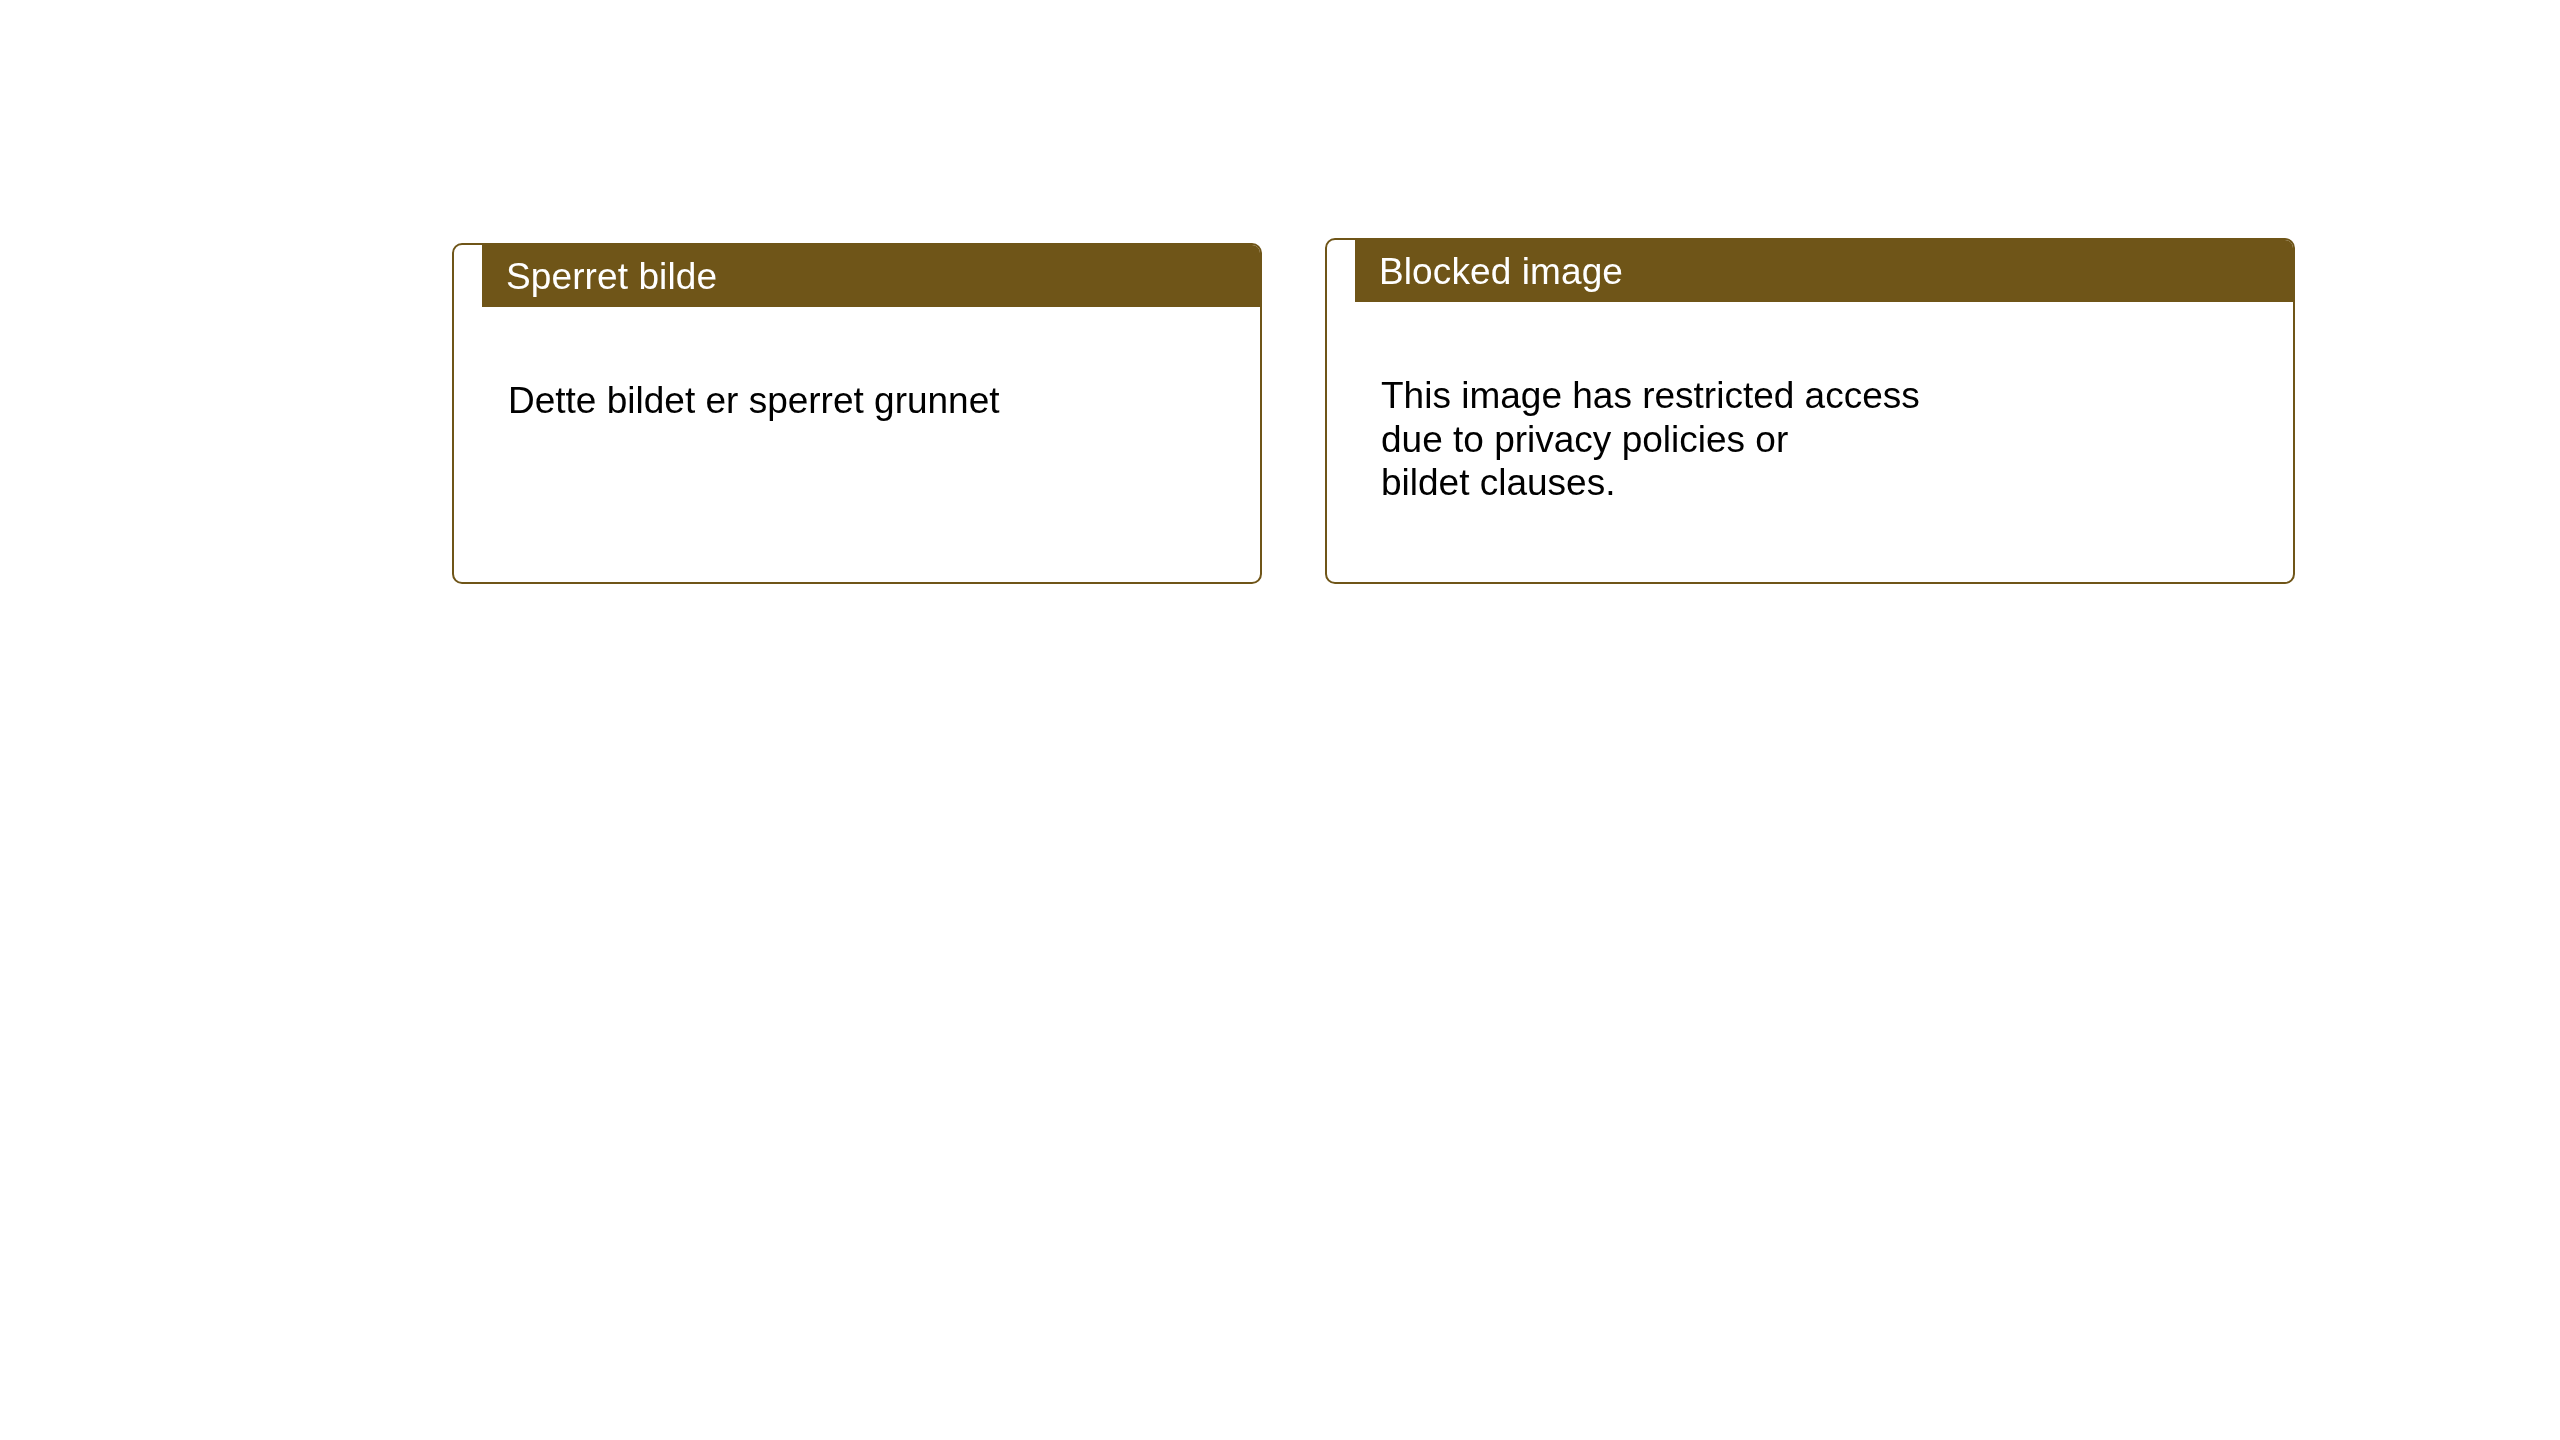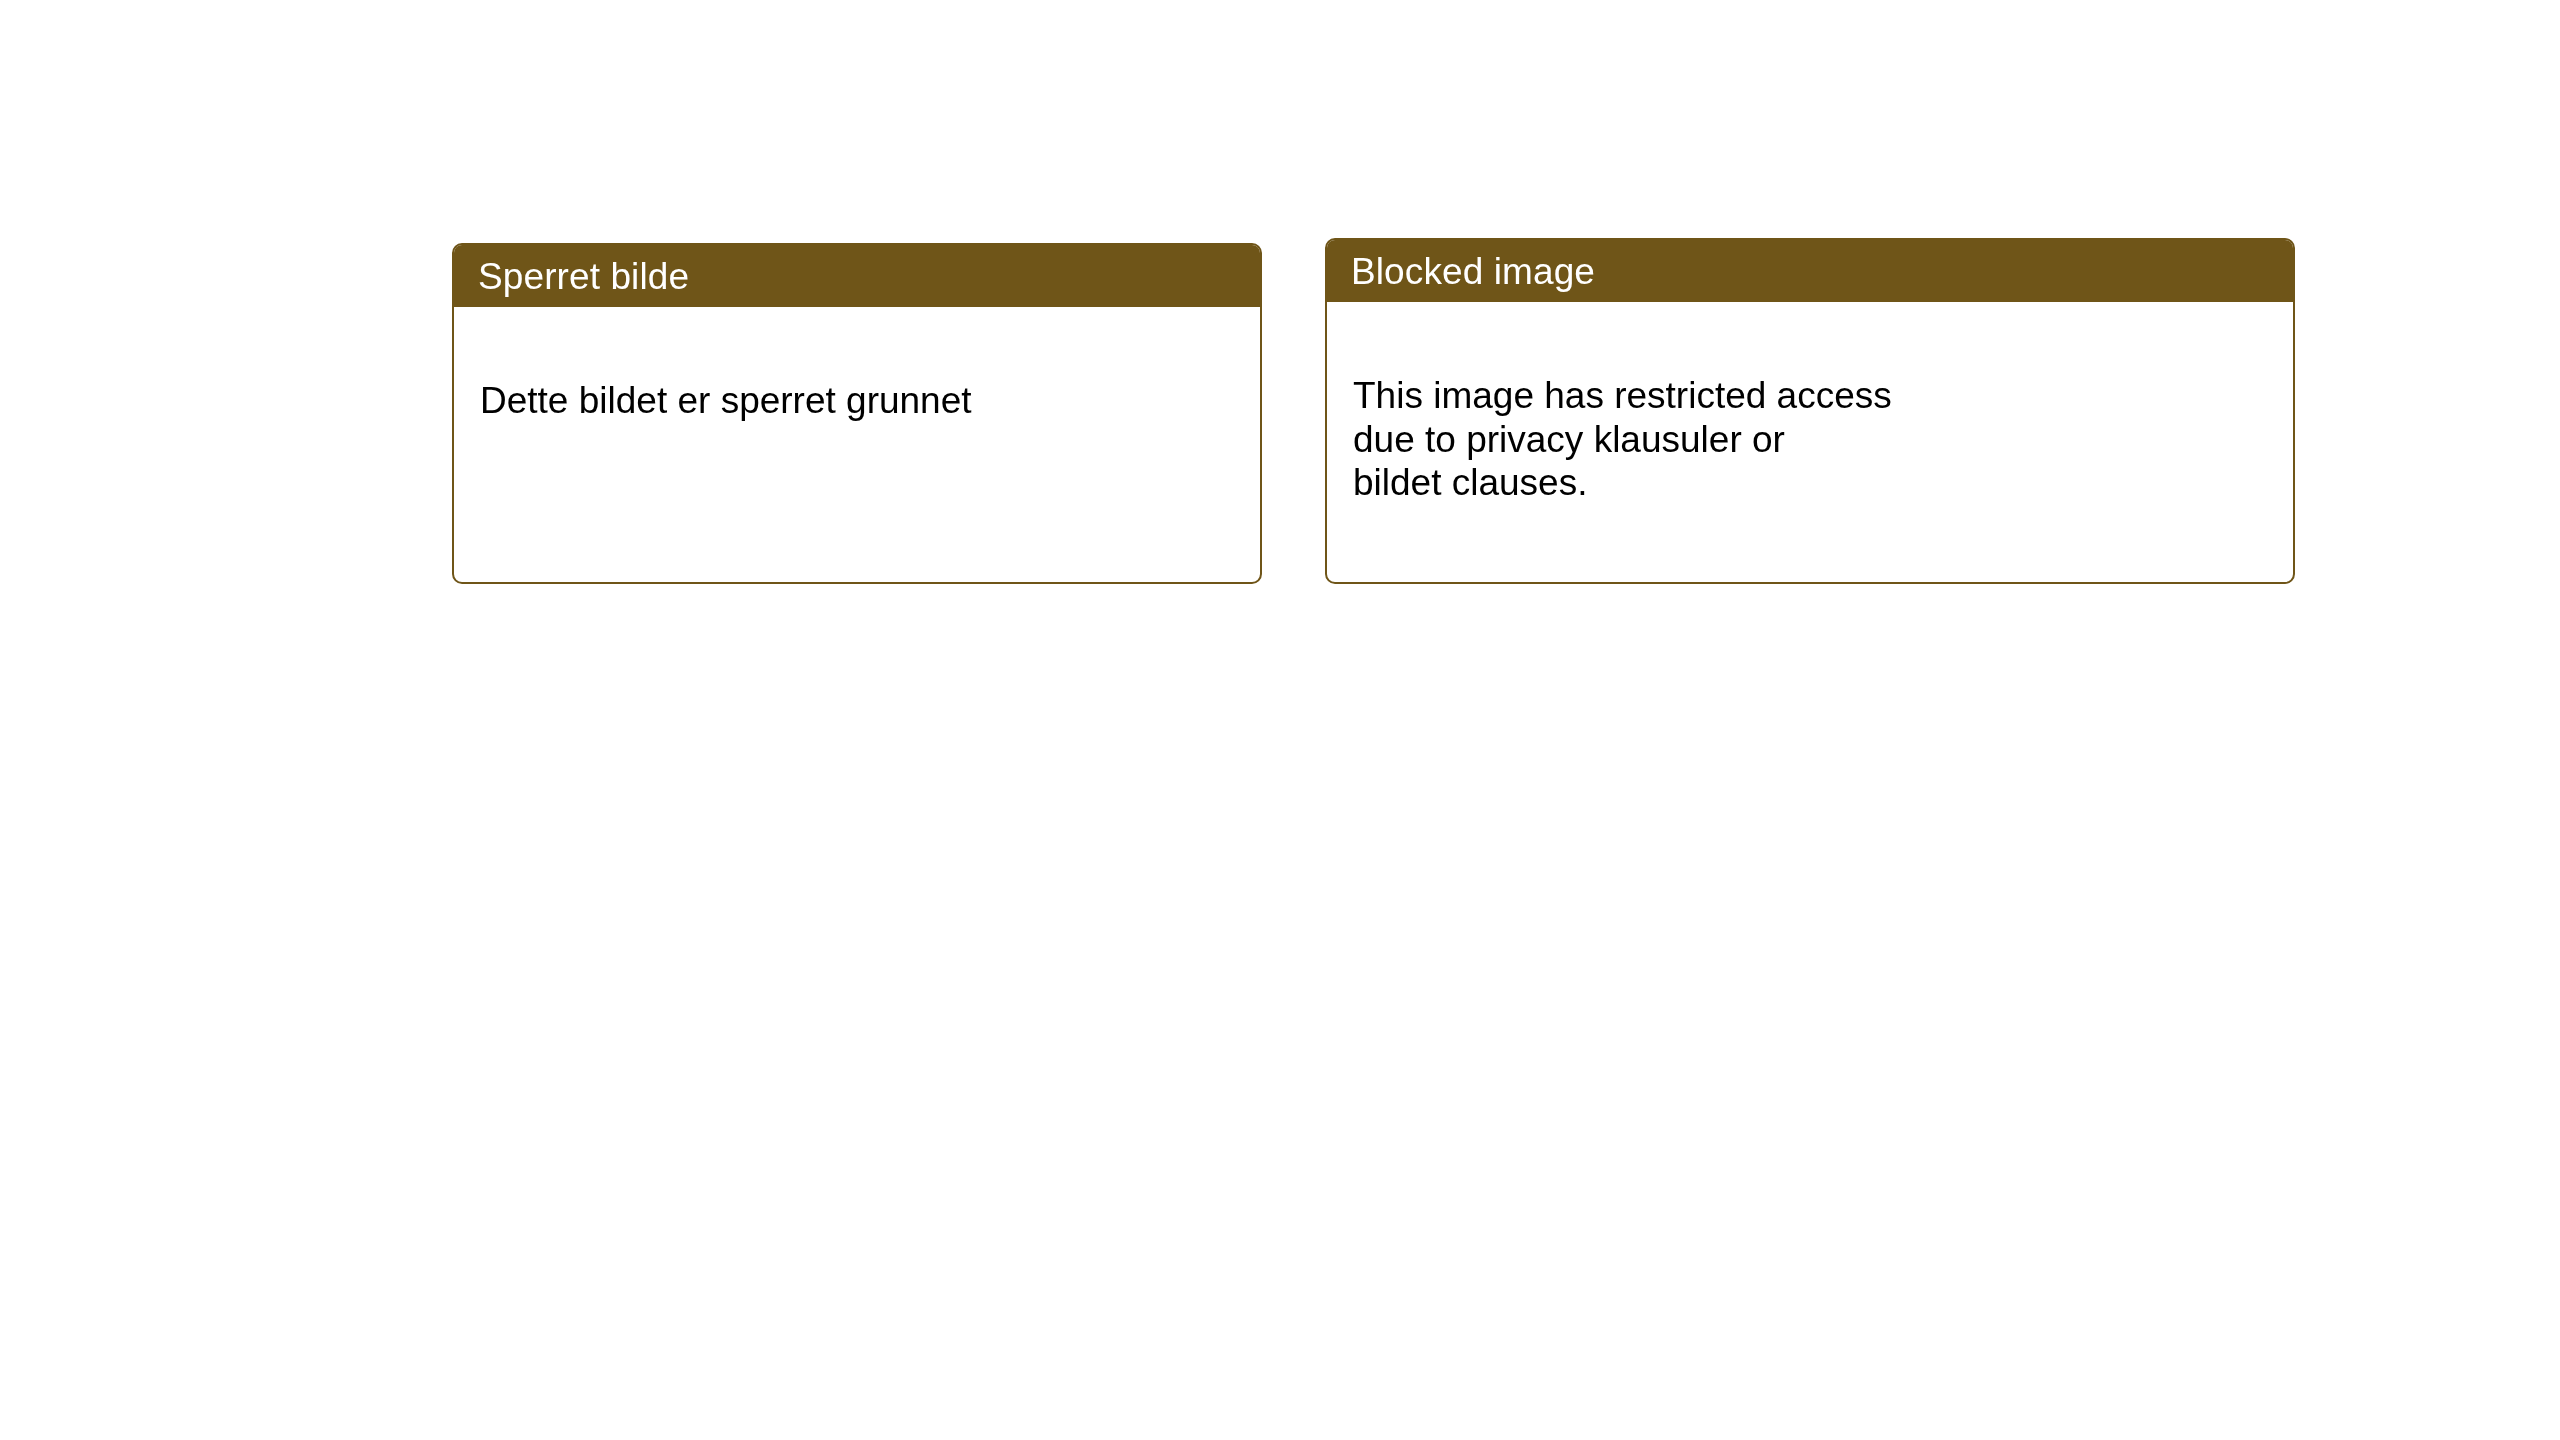"Sperret bilde" .notice-card { padding-left: none -> 28px }
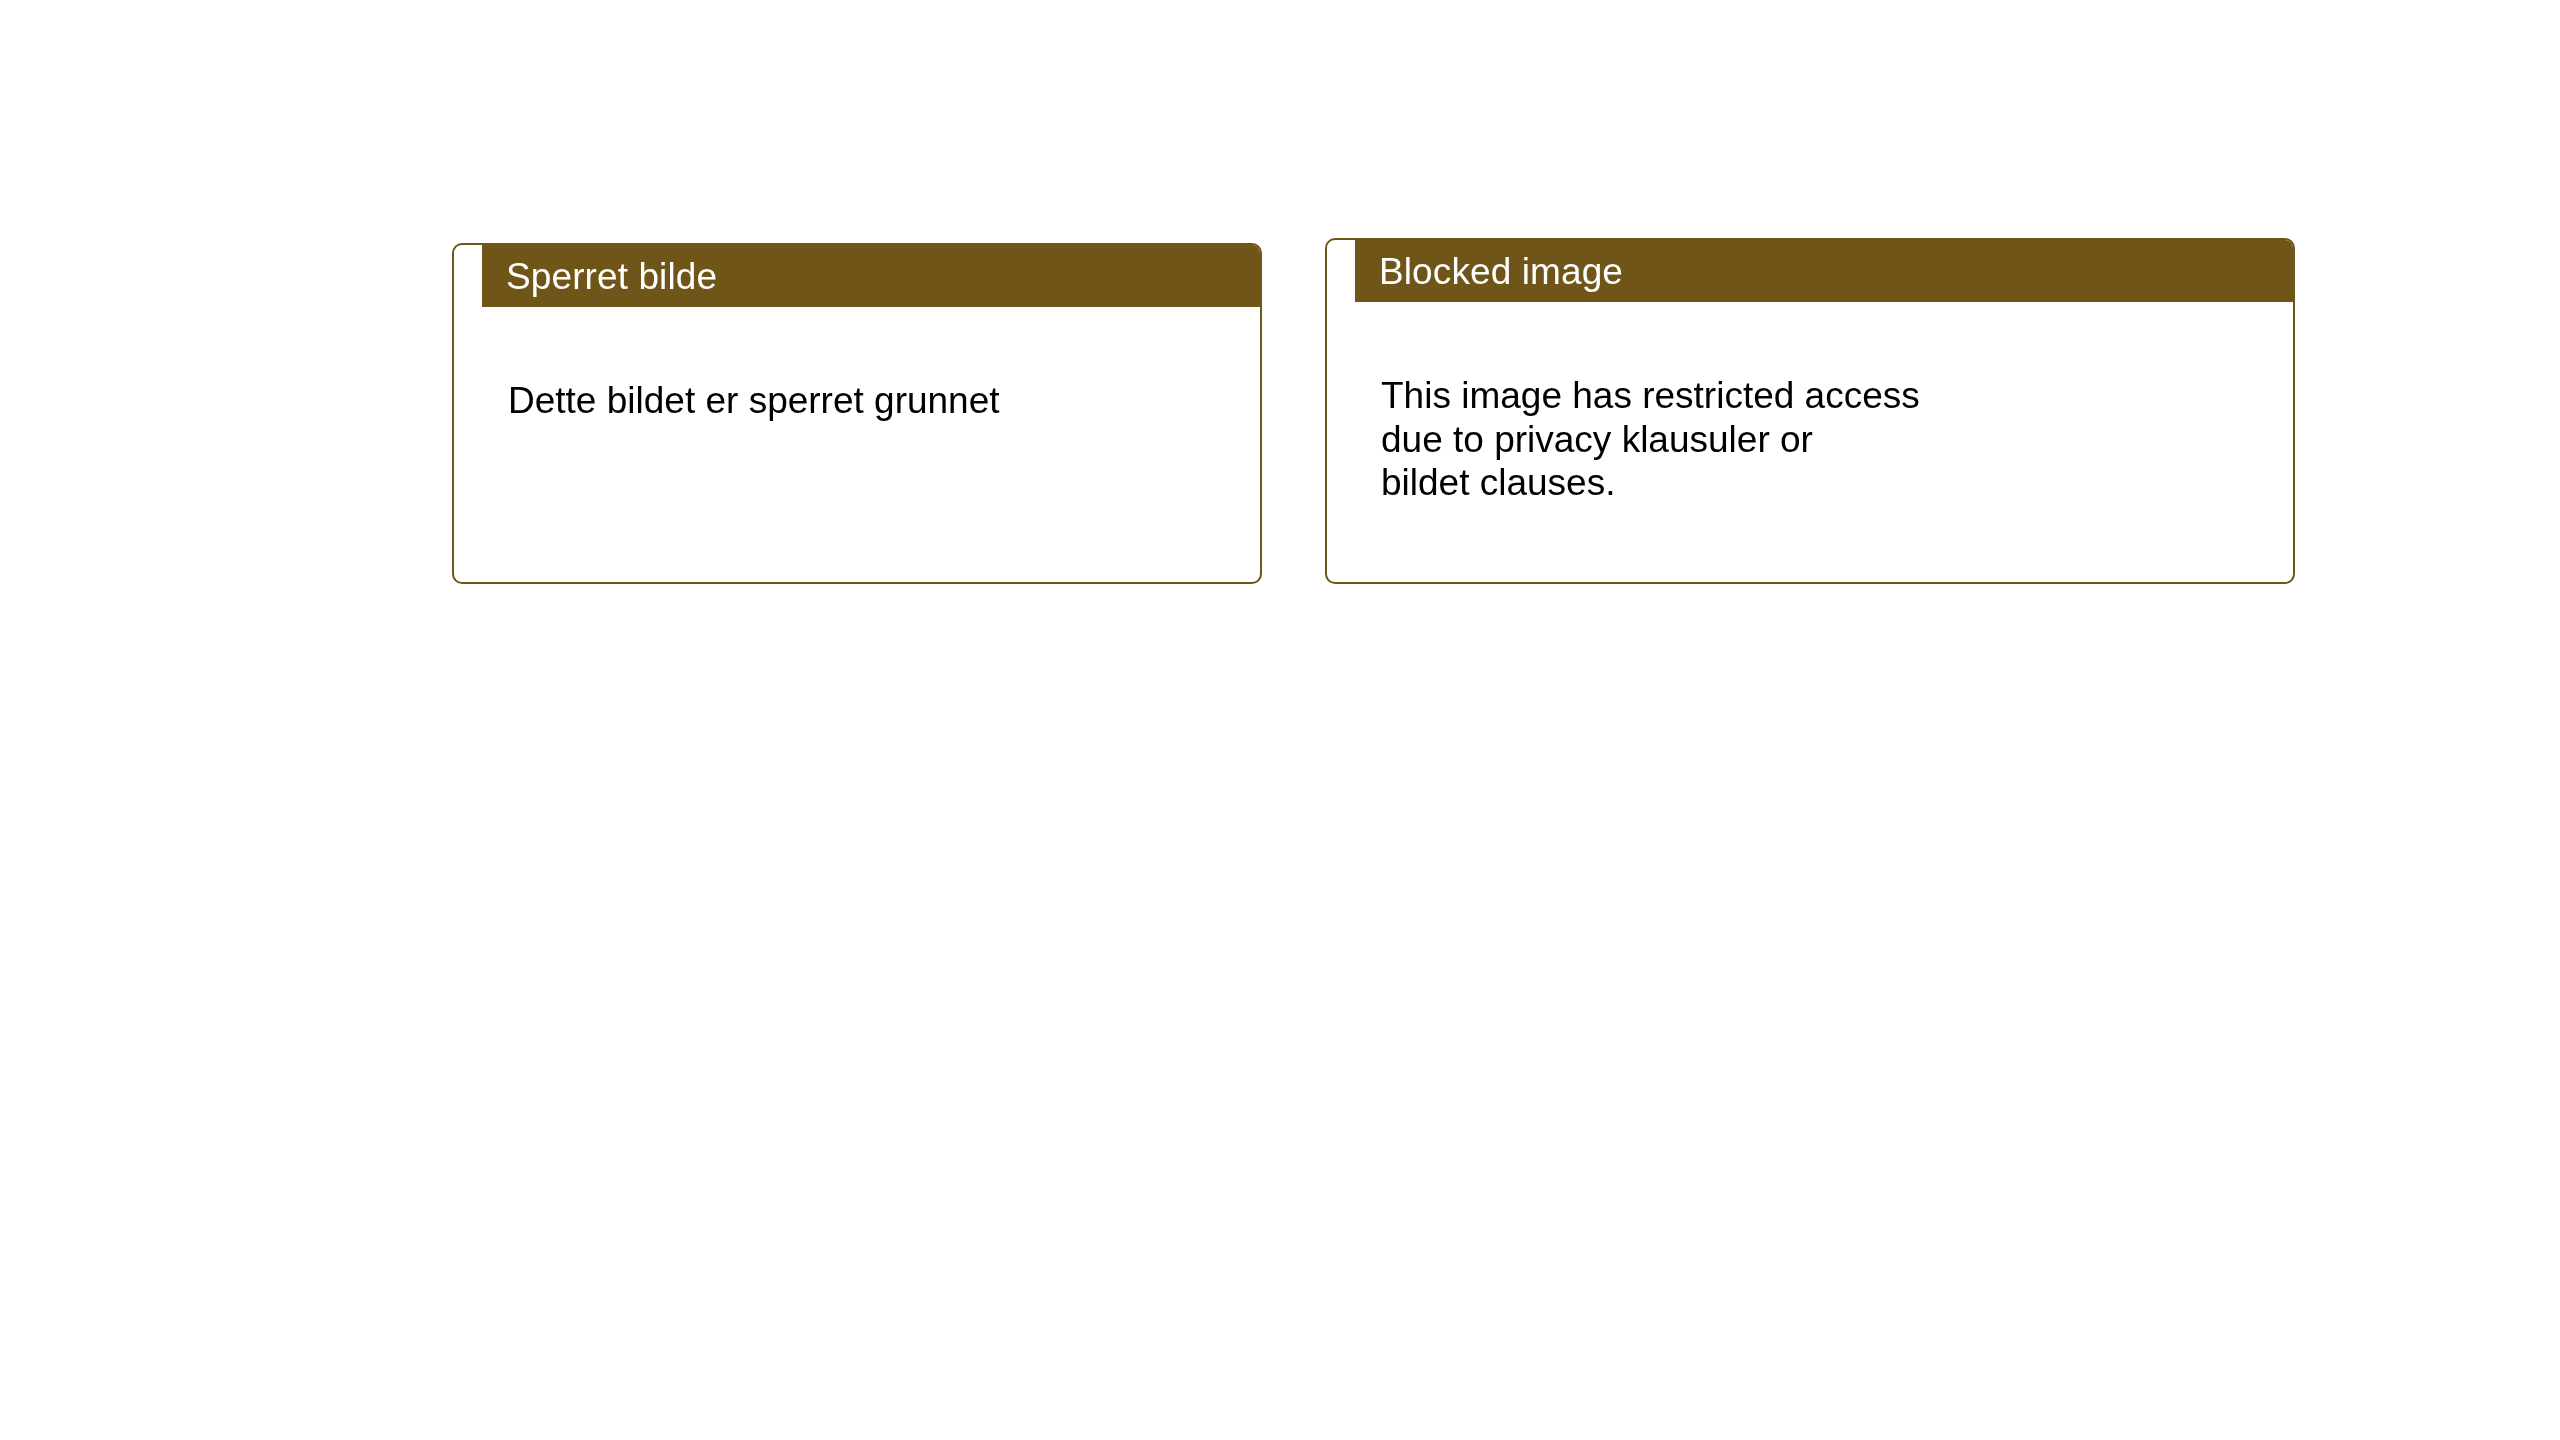"due to privacy klausuler or" span.line { text: klausuler -> policies }
